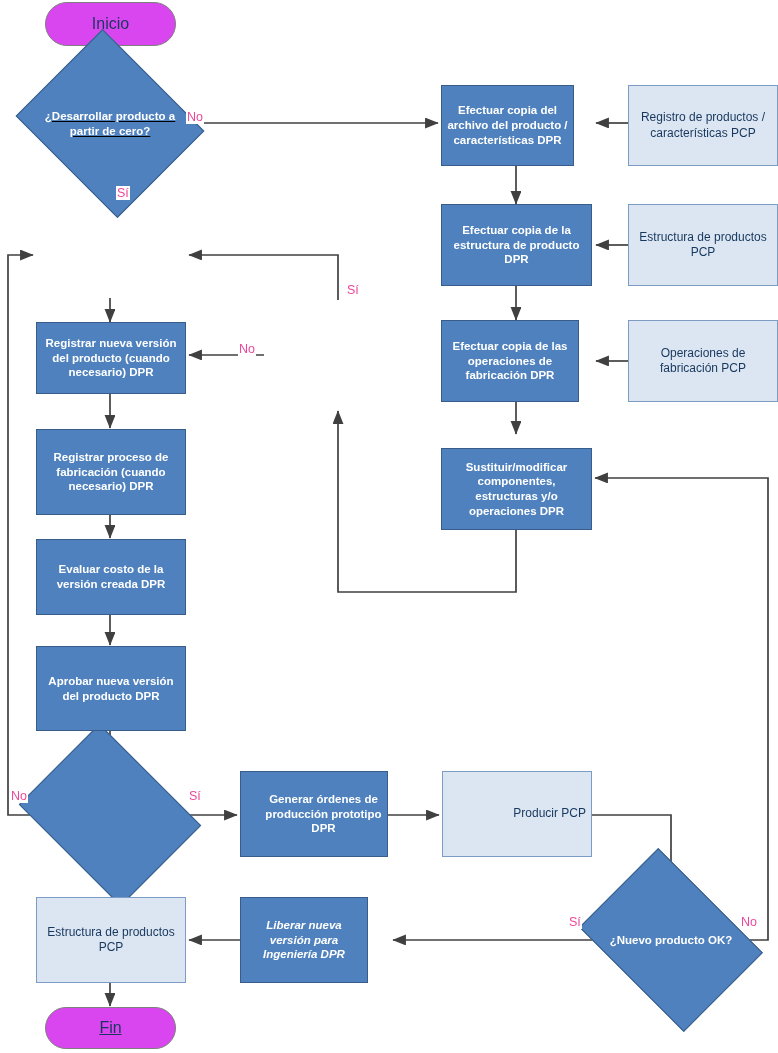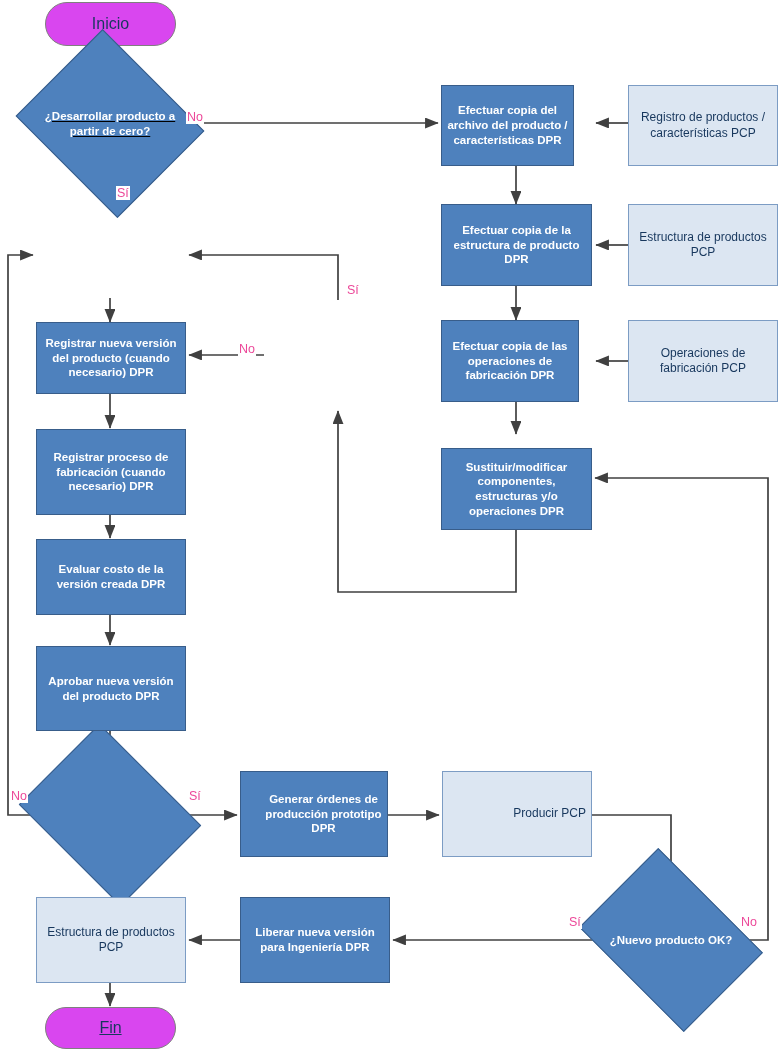"Liberar nueva versión para Ingeniería" div.node { font-style: none -> italic; width: 150px -> 128px }
